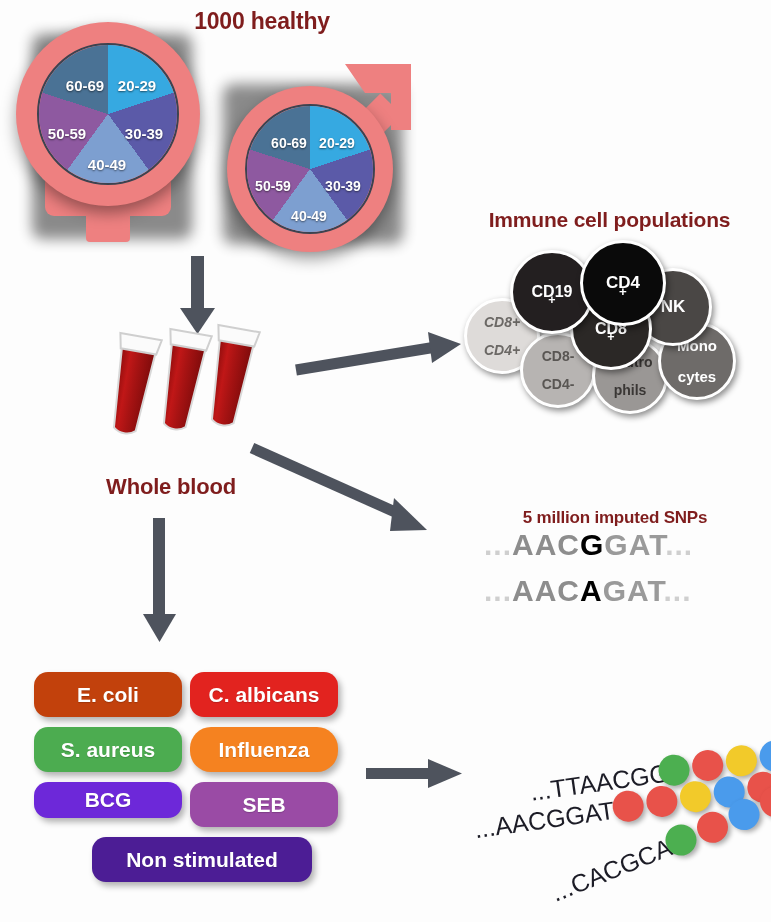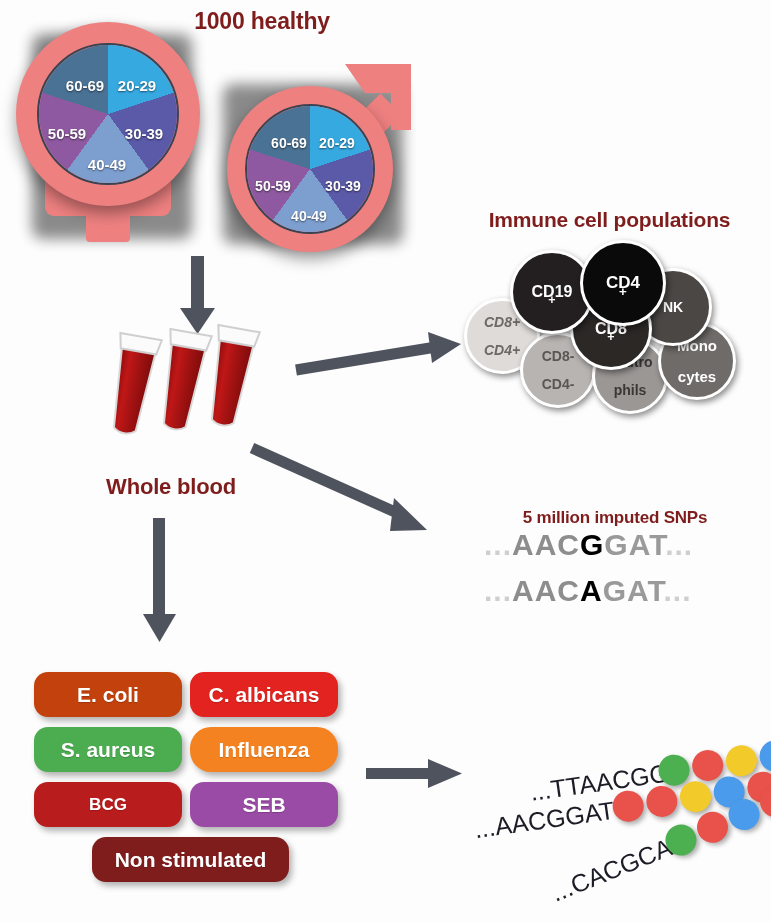"NK" div.cell { font-size: 14px -> 17px }
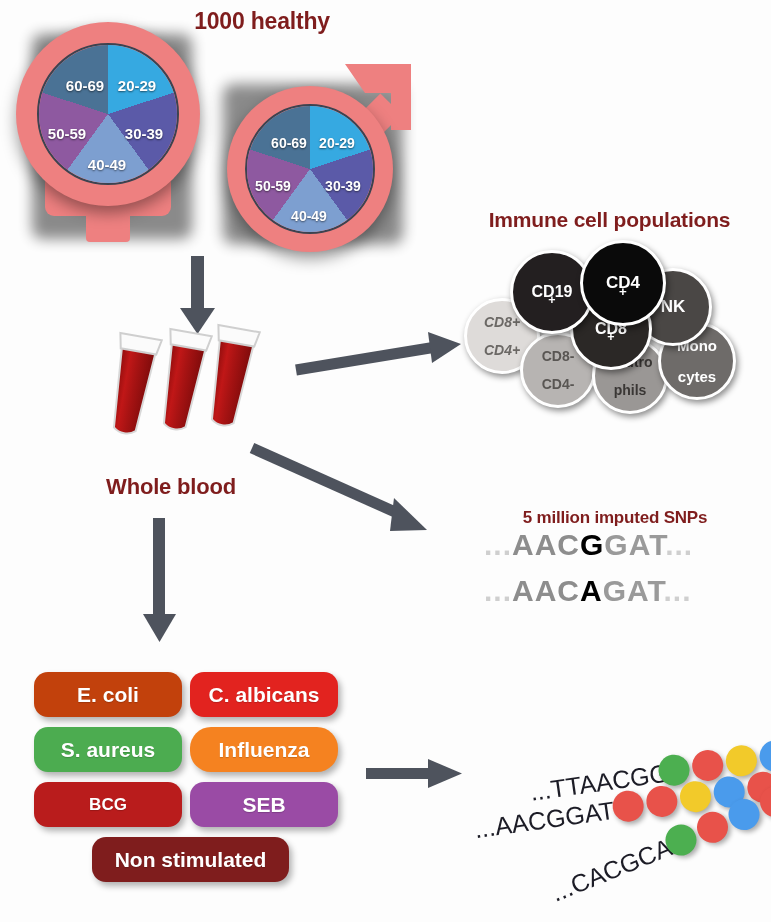"BCG" div.pill { background: #b91c1c -> #6d28d9; font-size: 17px -> 21px; height: 45px -> 36px }
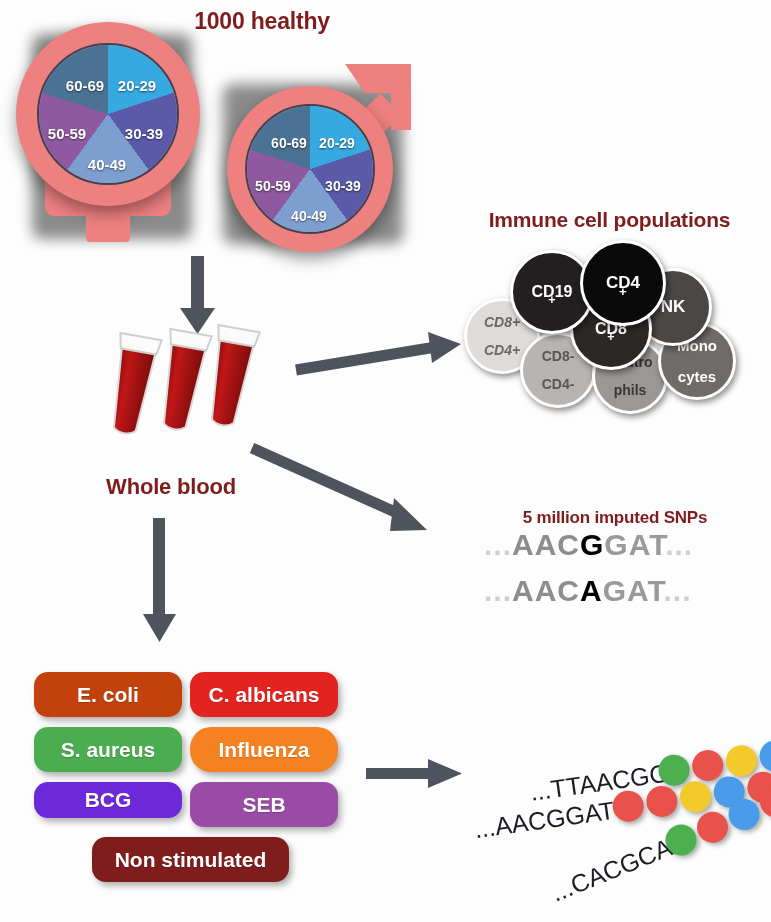"Non stimulated" div.pill { background: #7f1d1d -> #4c1d95; width: 197px -> 220px }
